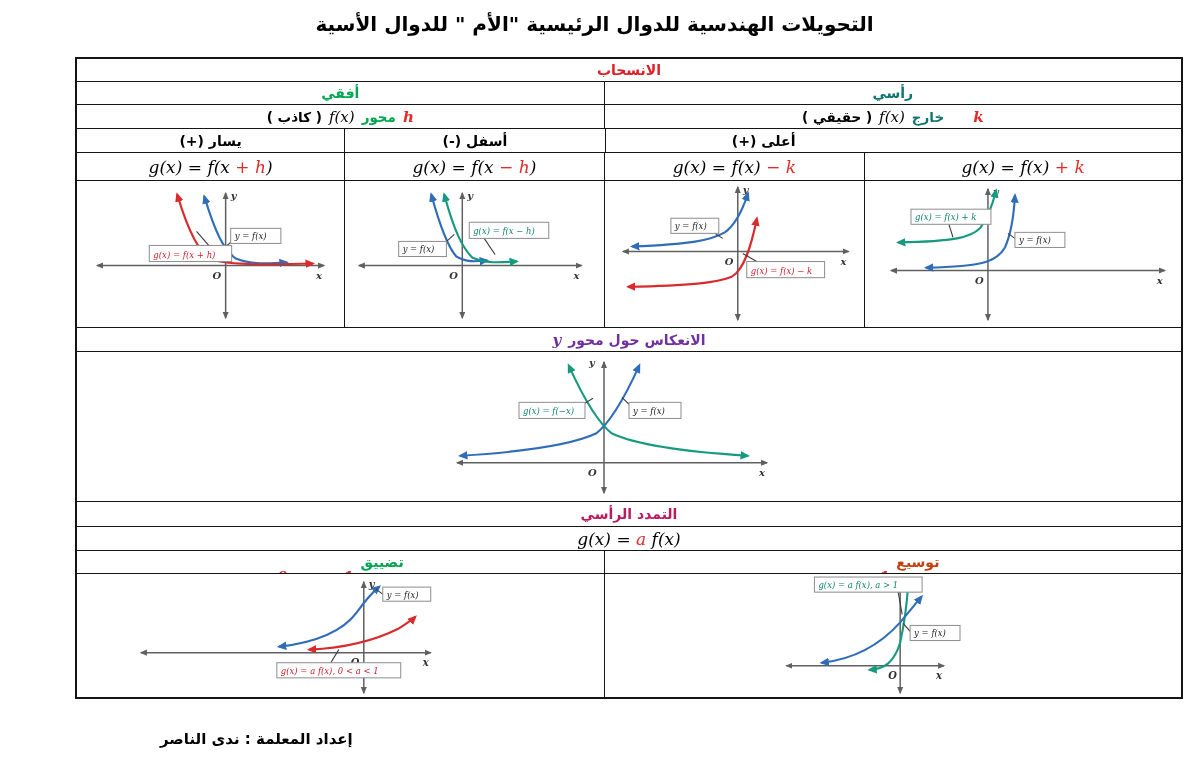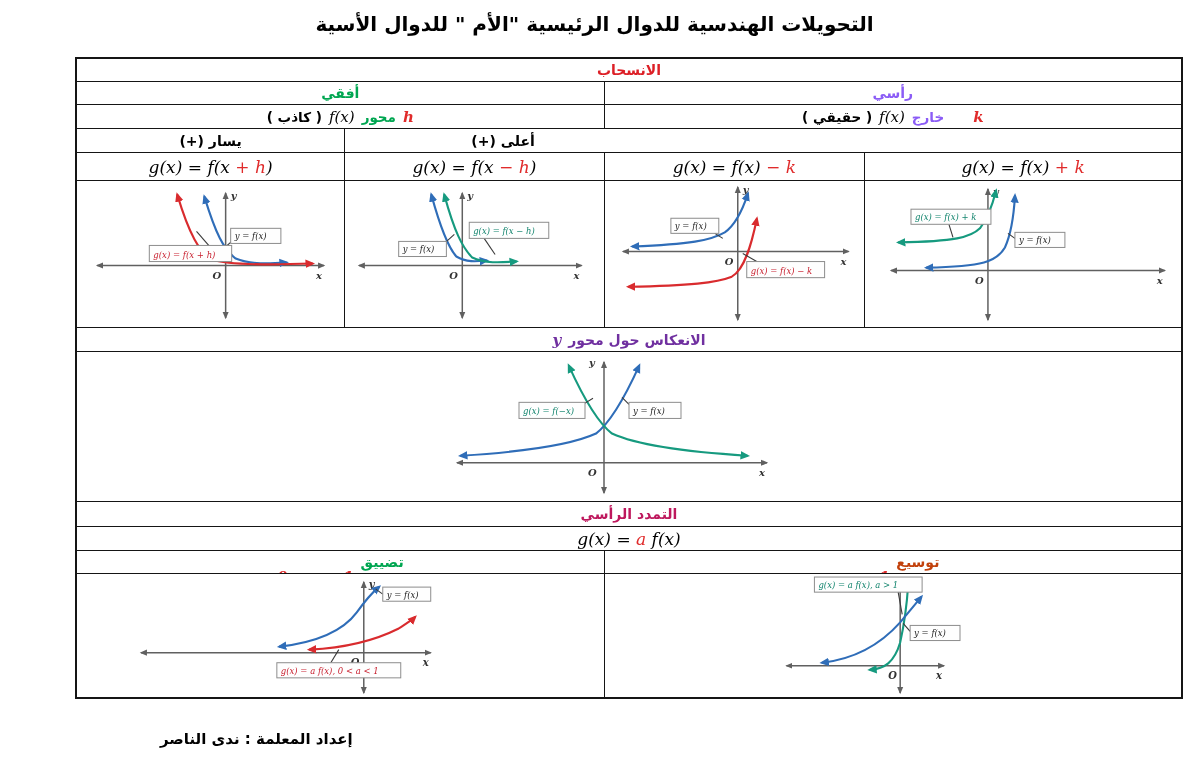"رأسي" .c-blue { color: #8b5cf6 -> #0f766e }
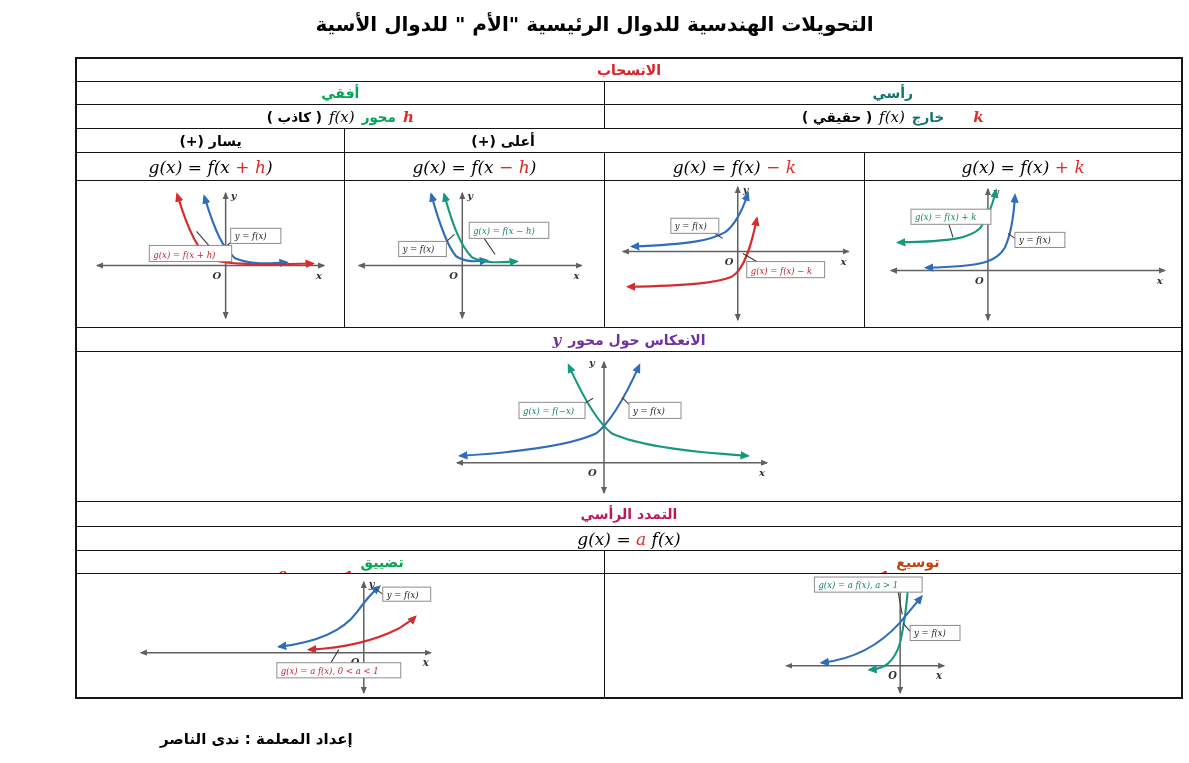"أسفل (-)" div.cell { html: none -> <div>أسفل (-)</div> }
